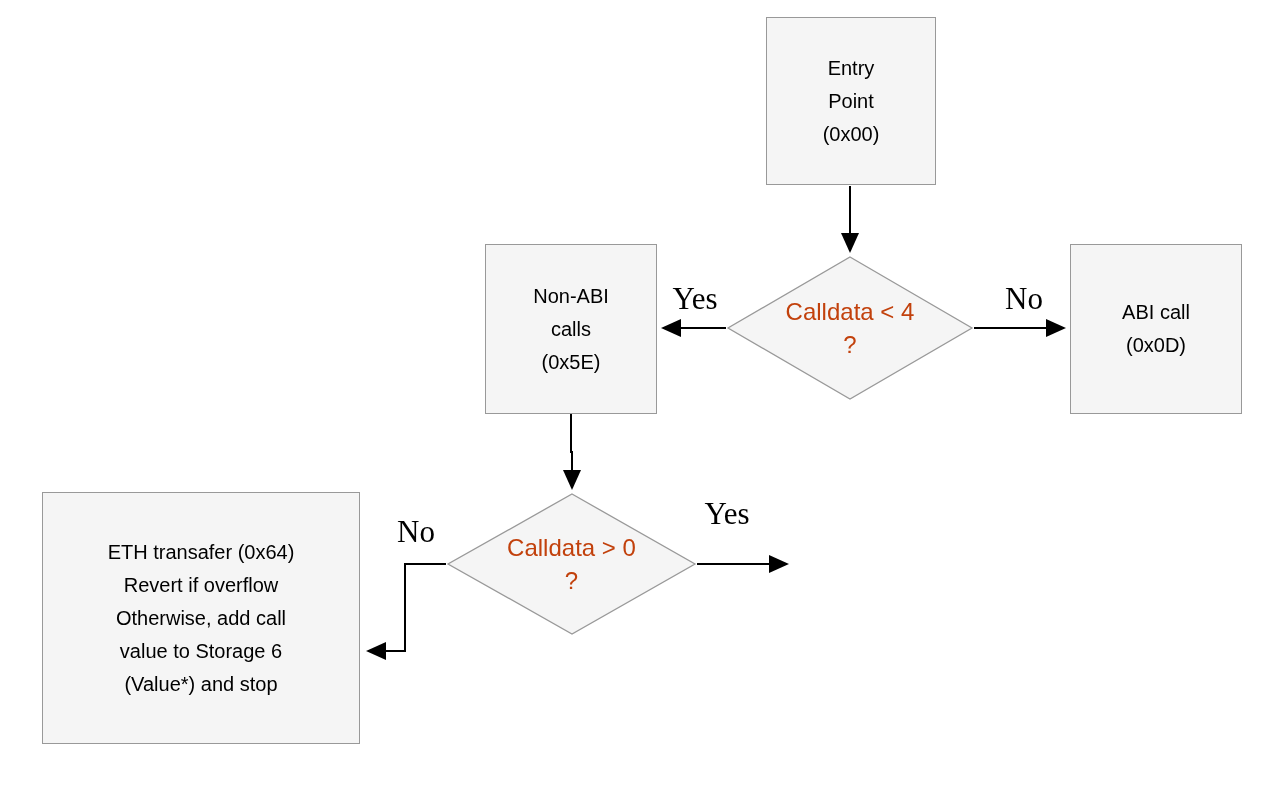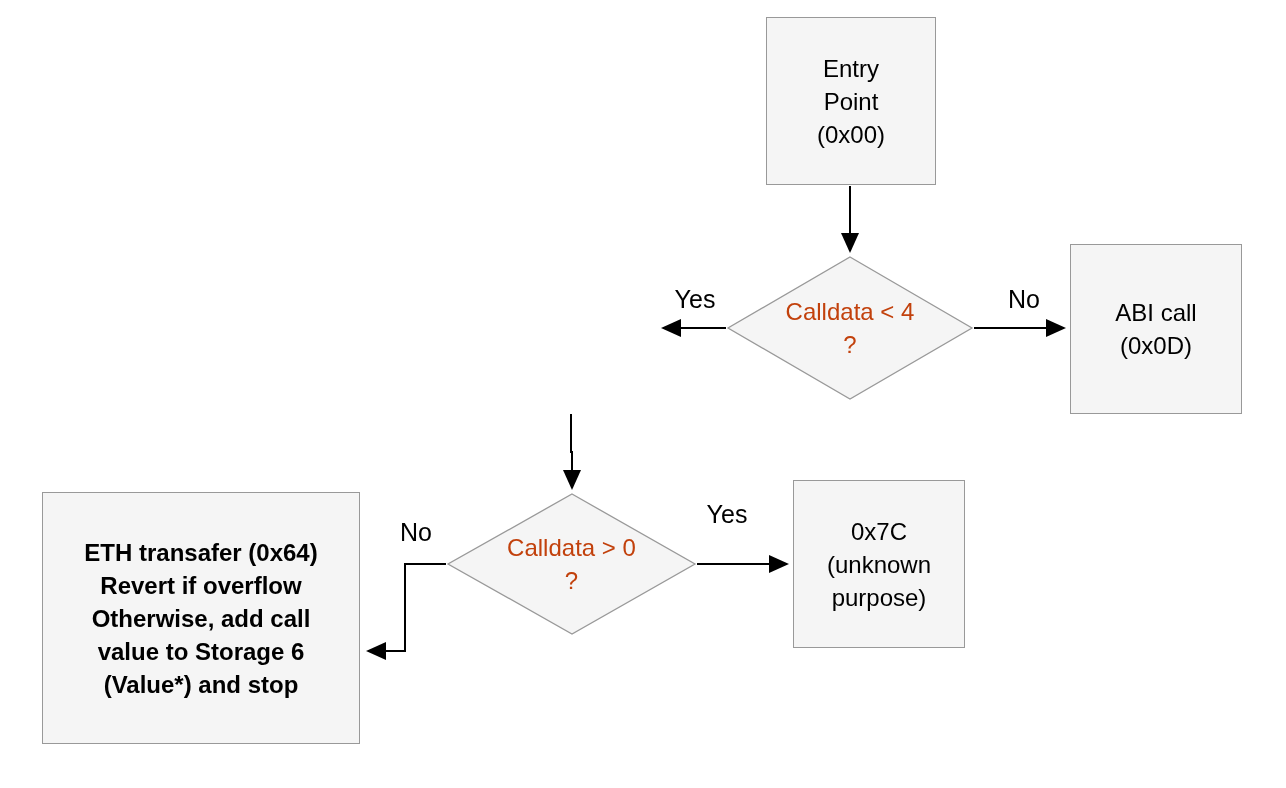"Entry" .node { font-size: 24px -> 20px }
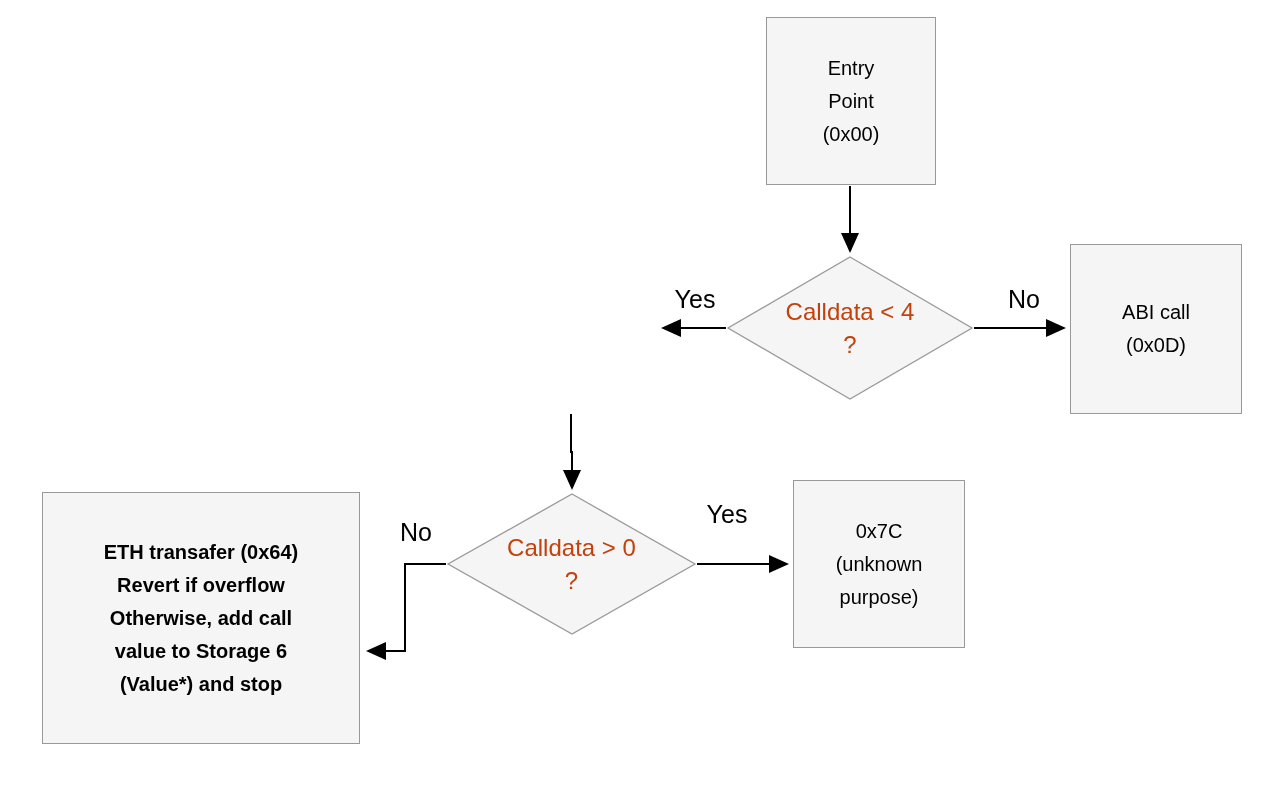"Non-ABI" div.node { html: none -> <div>Non-ABI calls (0x5E)</div> }
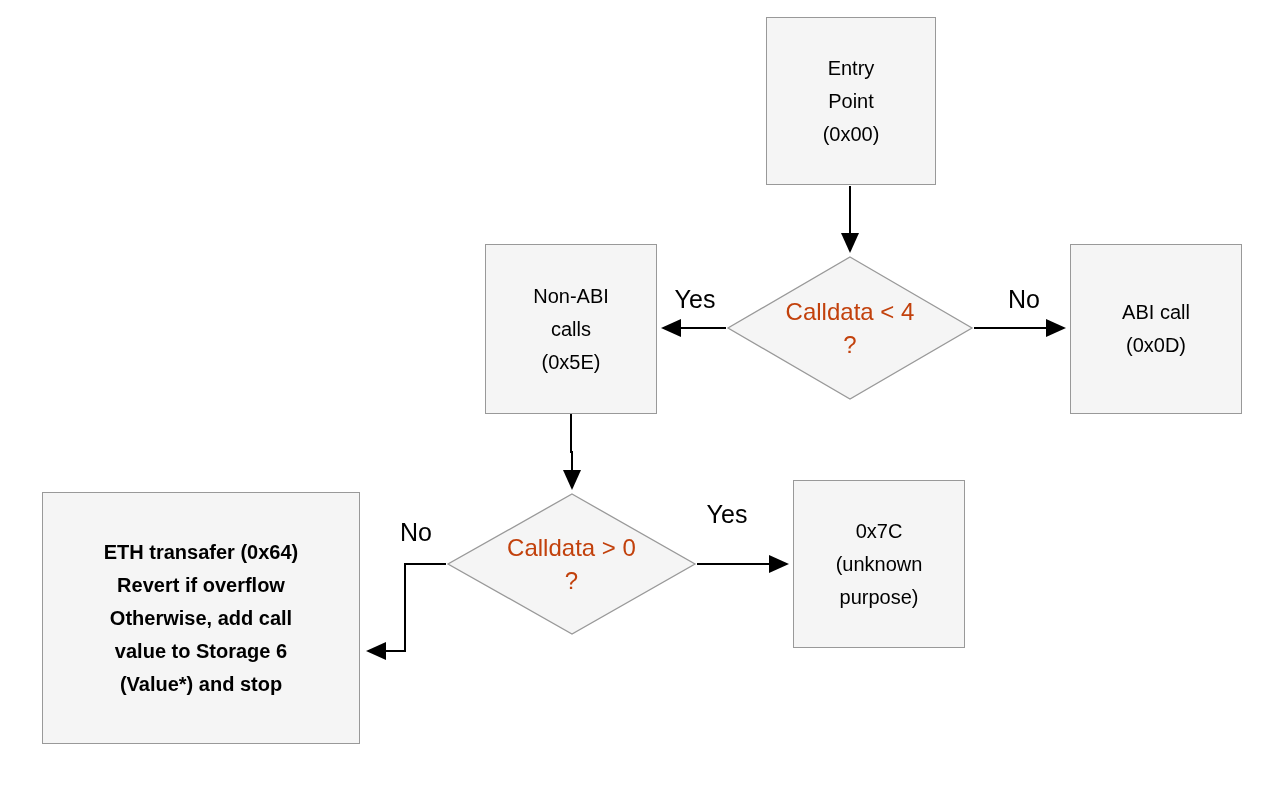"Yes" .edge-label { font-family: none -> Liberation Serif, serif; font-size: 25px -> 31px }
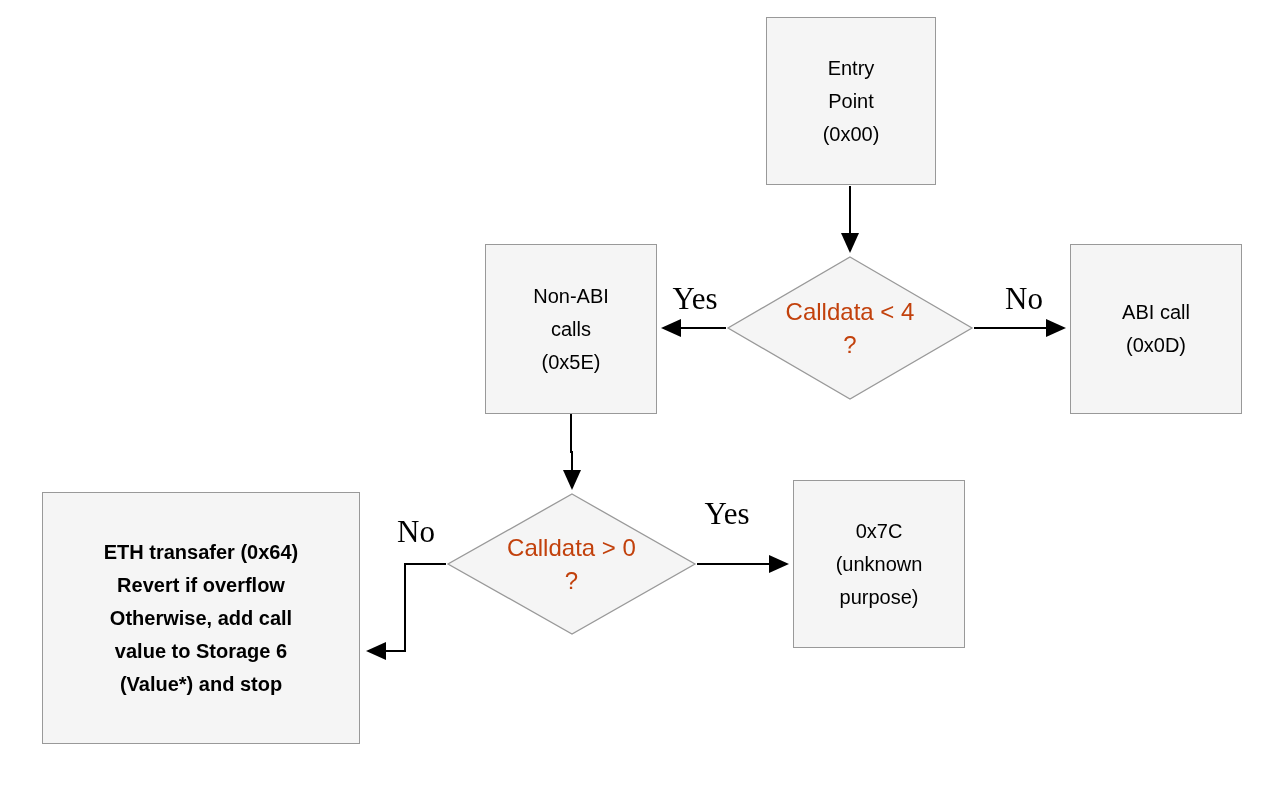"0x7C" div.node { html: <div>0x7C (unknown purpose)</div> -> none }
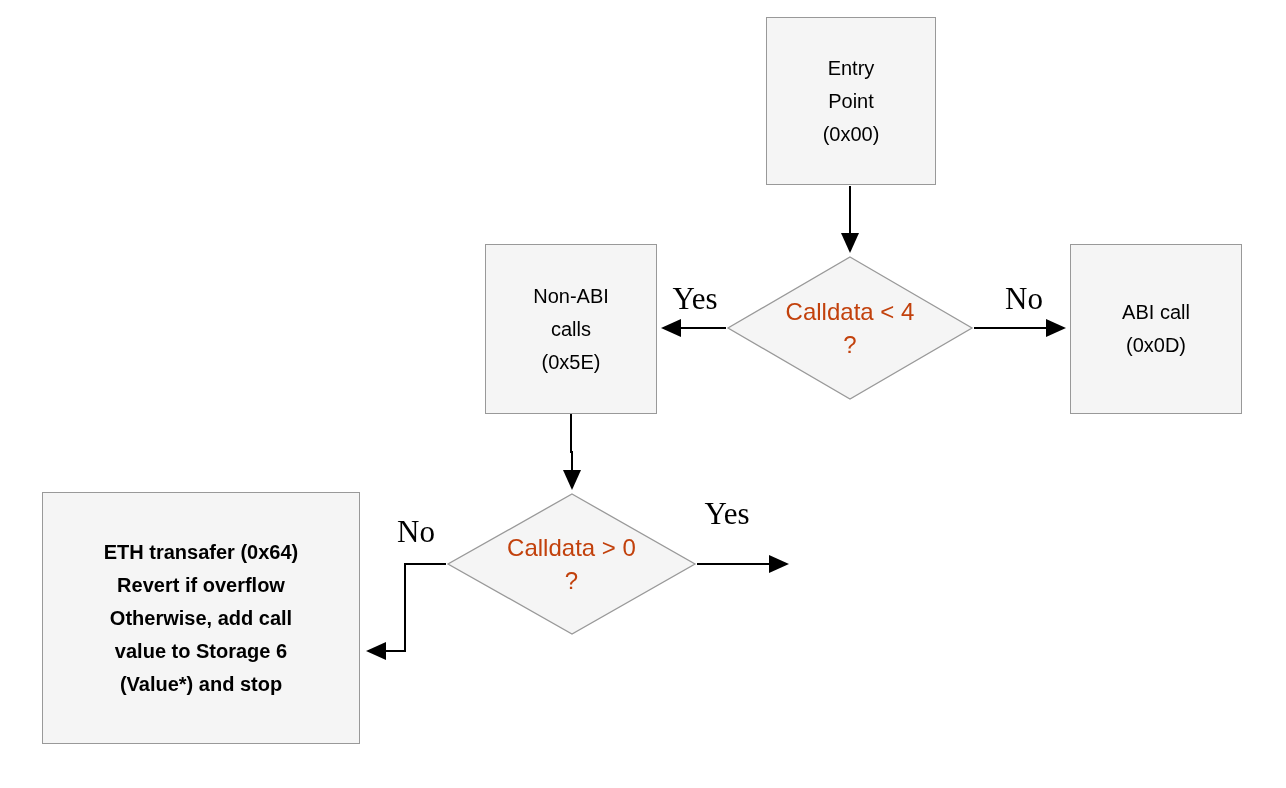"ETH transafer (0x64)" div.node { font-weight: bold -> none }
